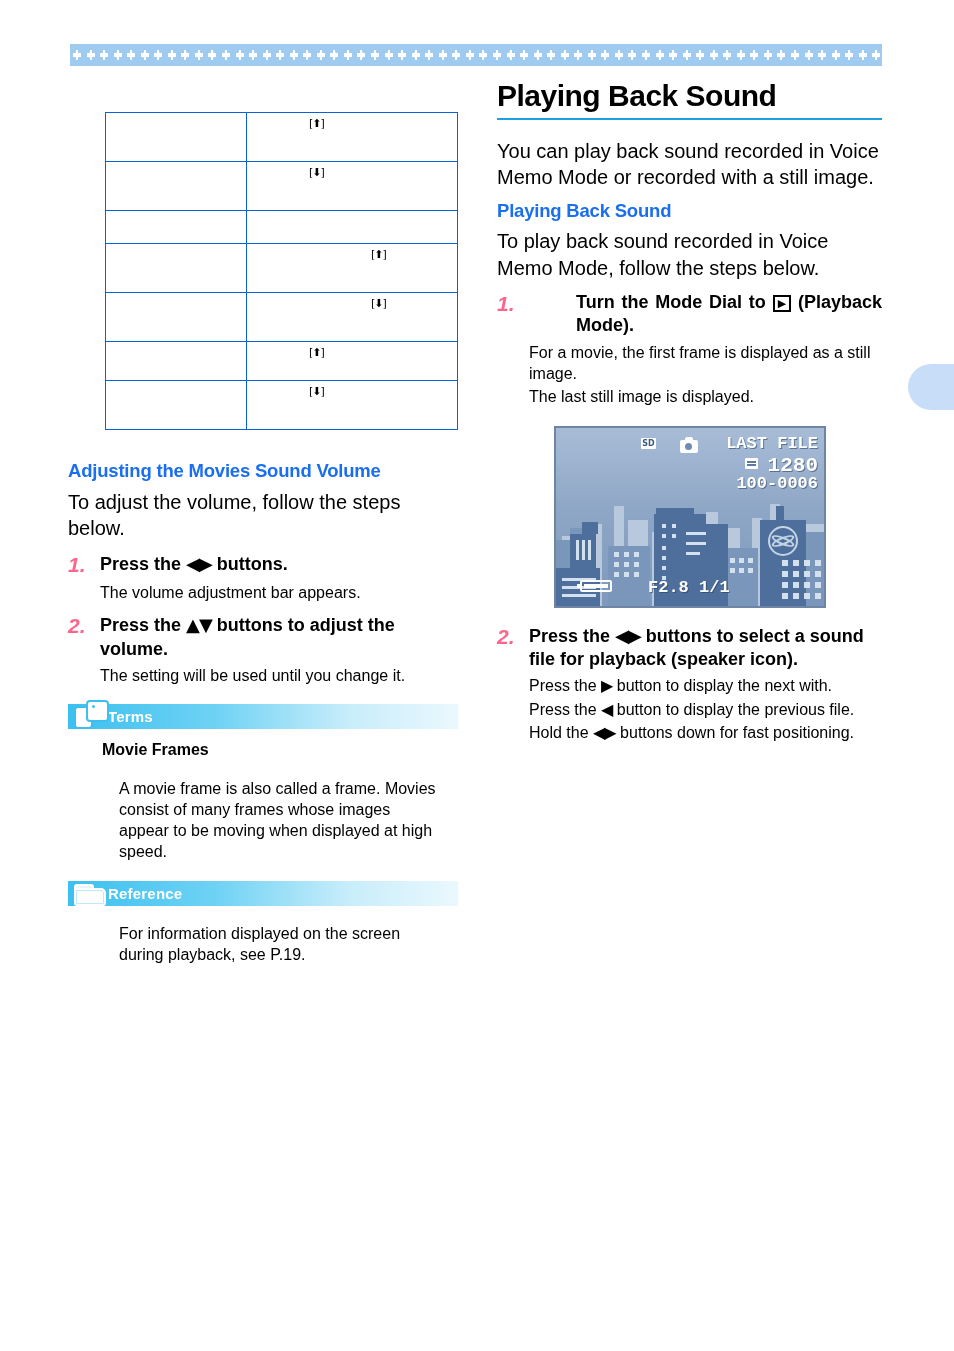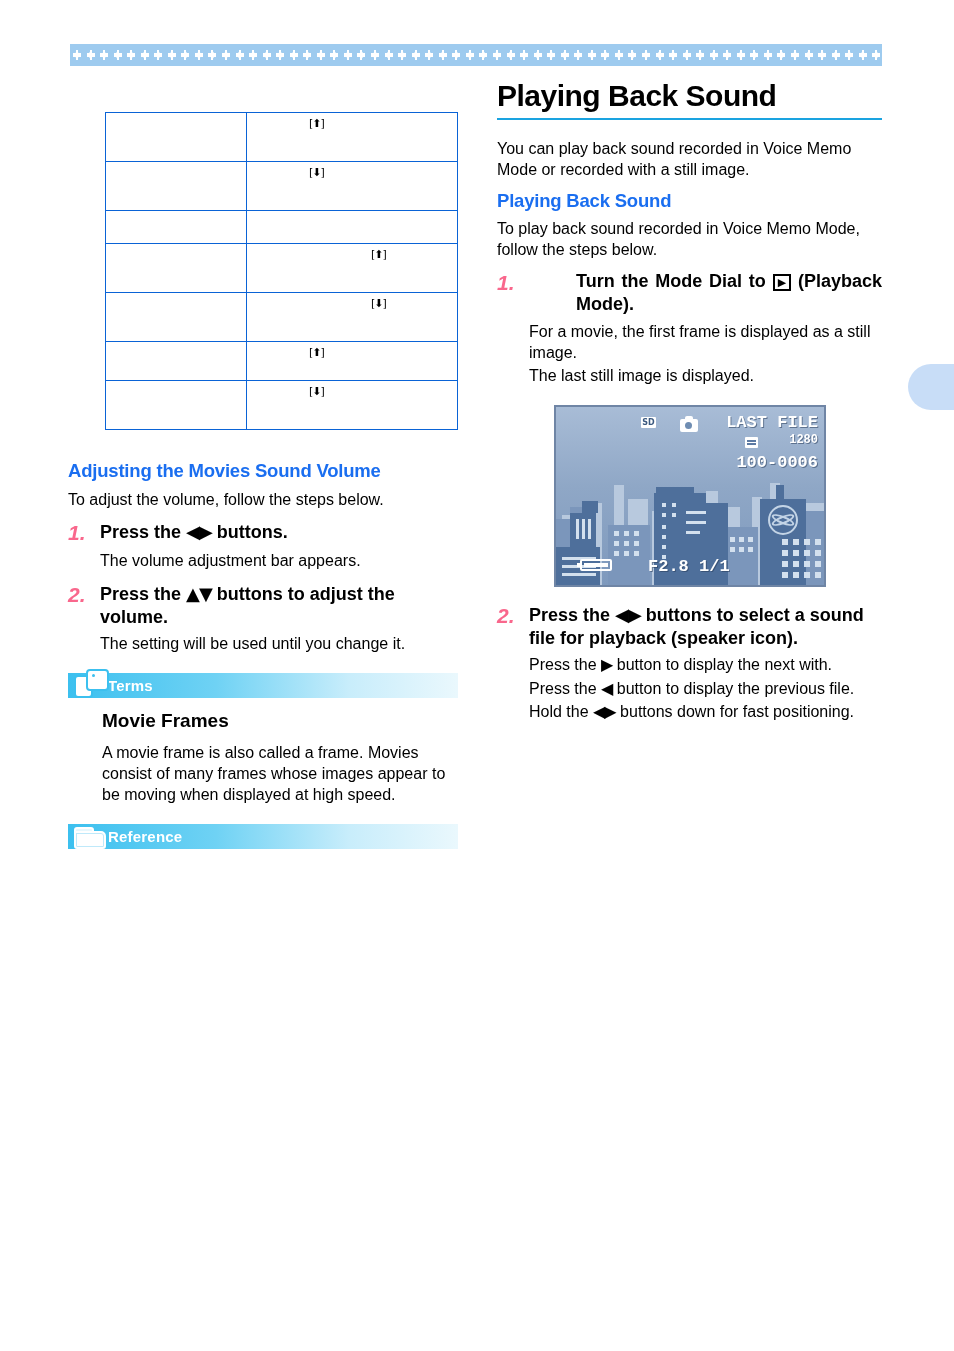"You can play back sound" p.body { font-size: 16px -> 20px }
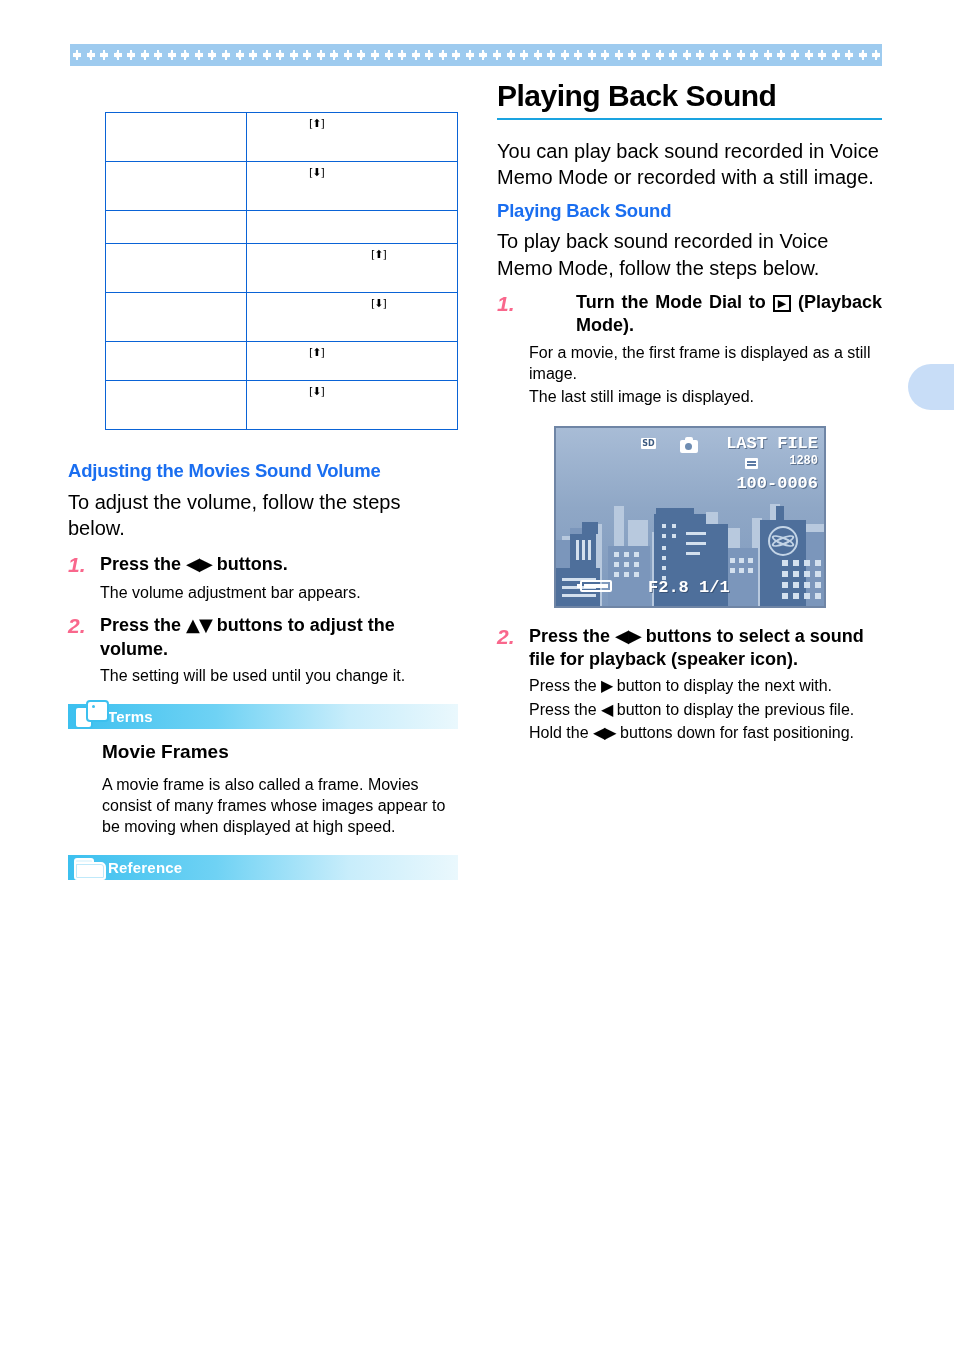"1280" div.lcd-txt { font-size: 12px -> 21px }
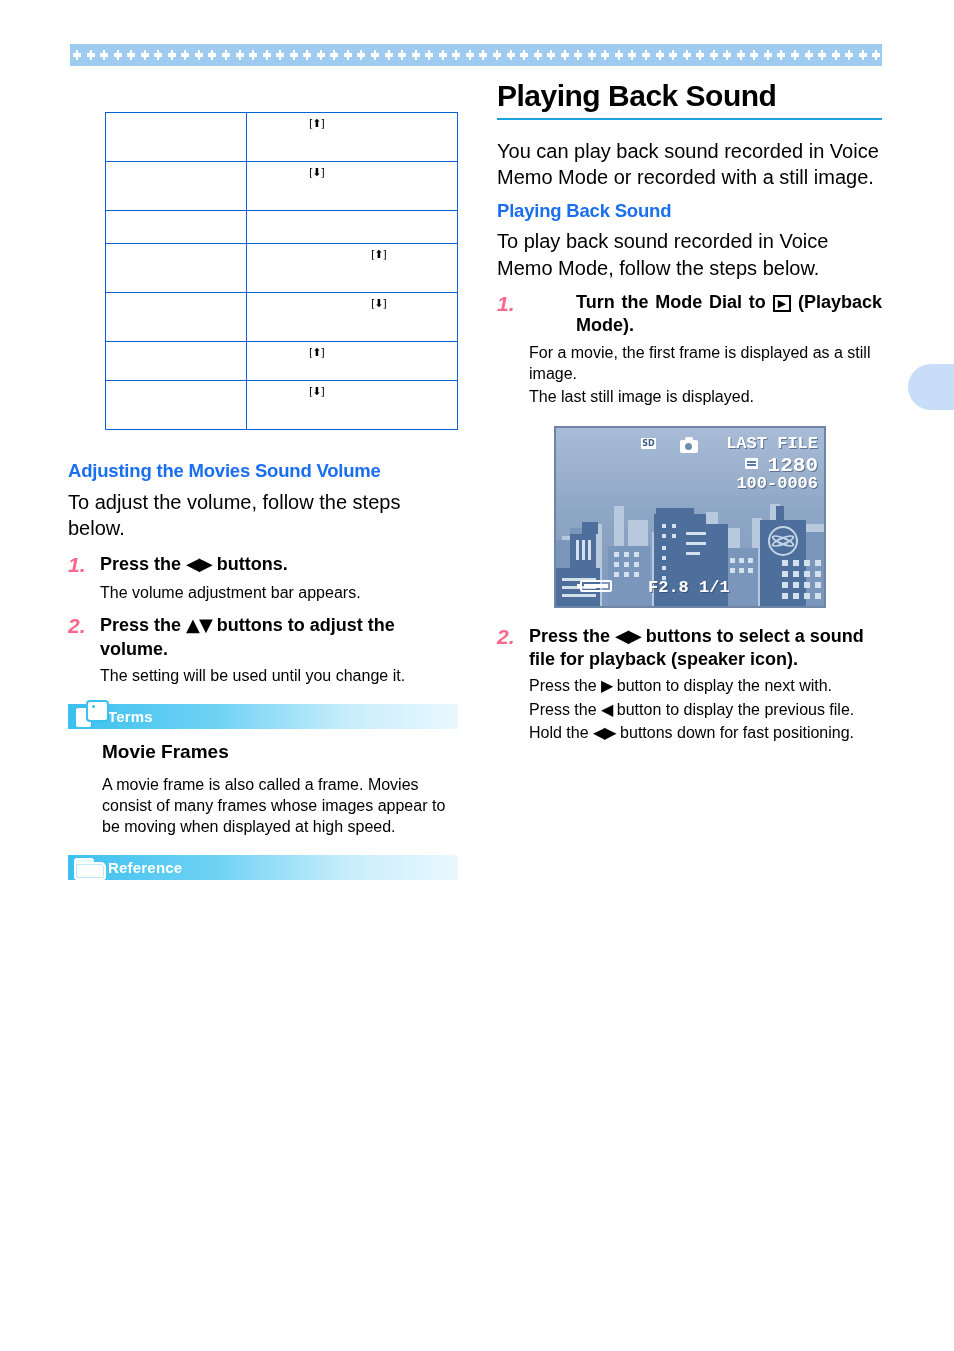"Movie Frames" .callout-body .term-title { font-size: 19px -> 16px }
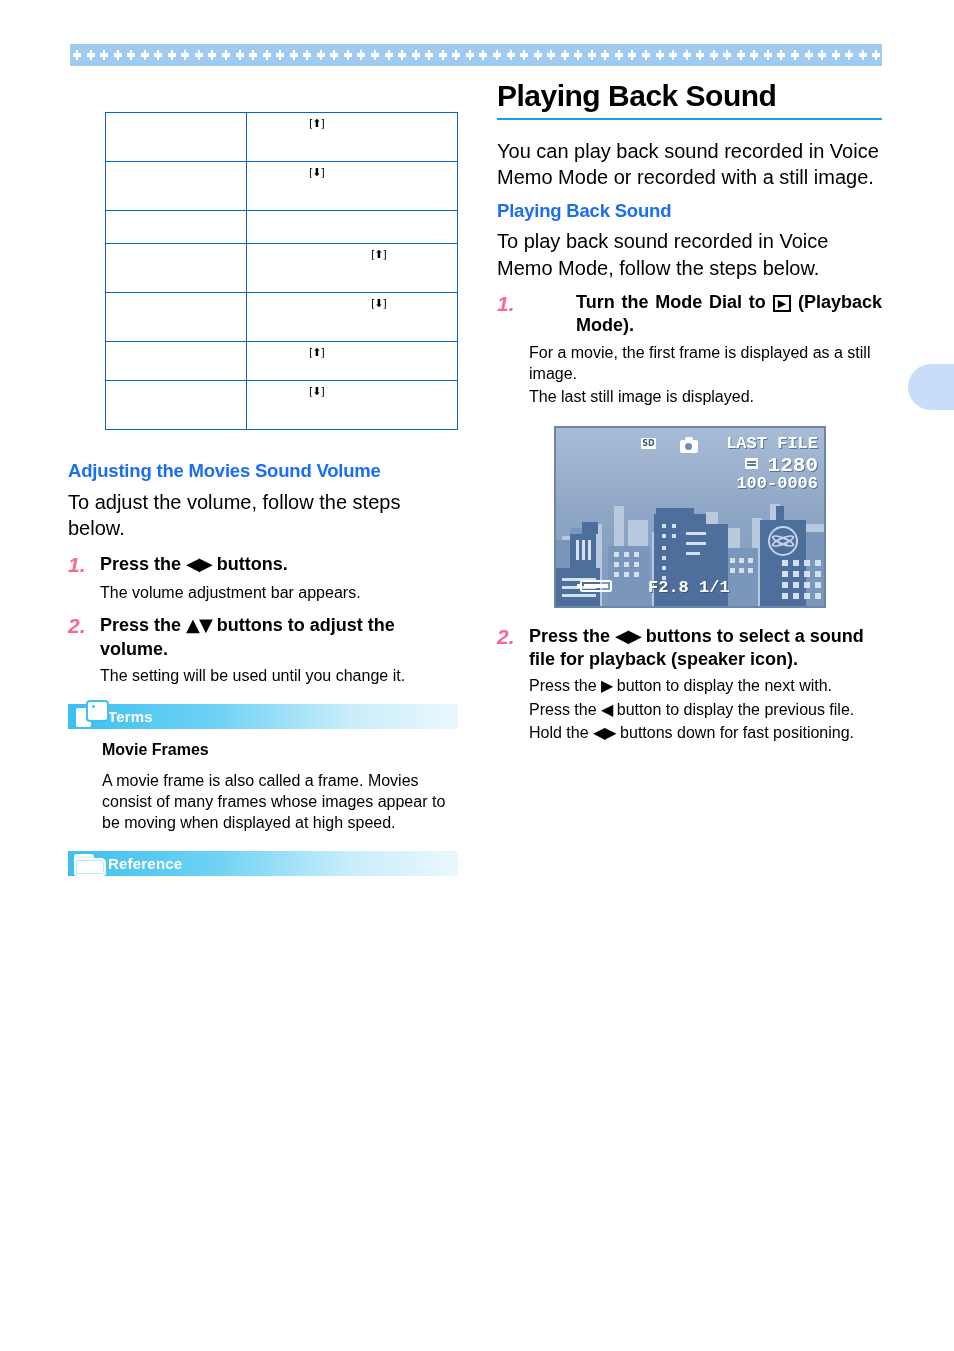"A movie frame is also" .callout-body p { margin: 0 -> 17px }
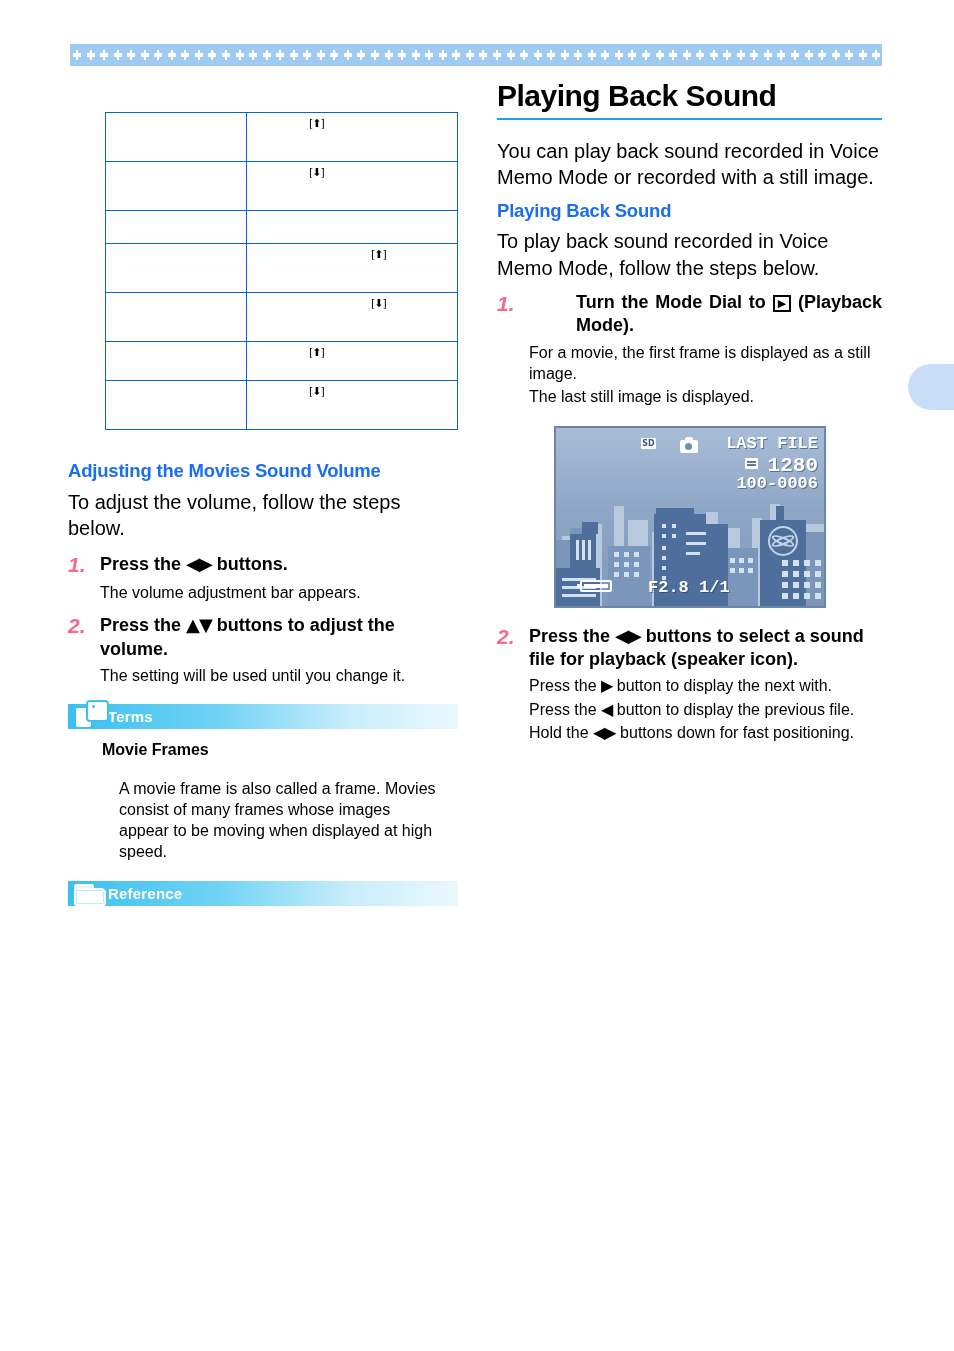"For information displayed on the" div.callout-body { html: none -> <div> <p>For information displayed on the screen during playback, see P.19.</p> </div> }
